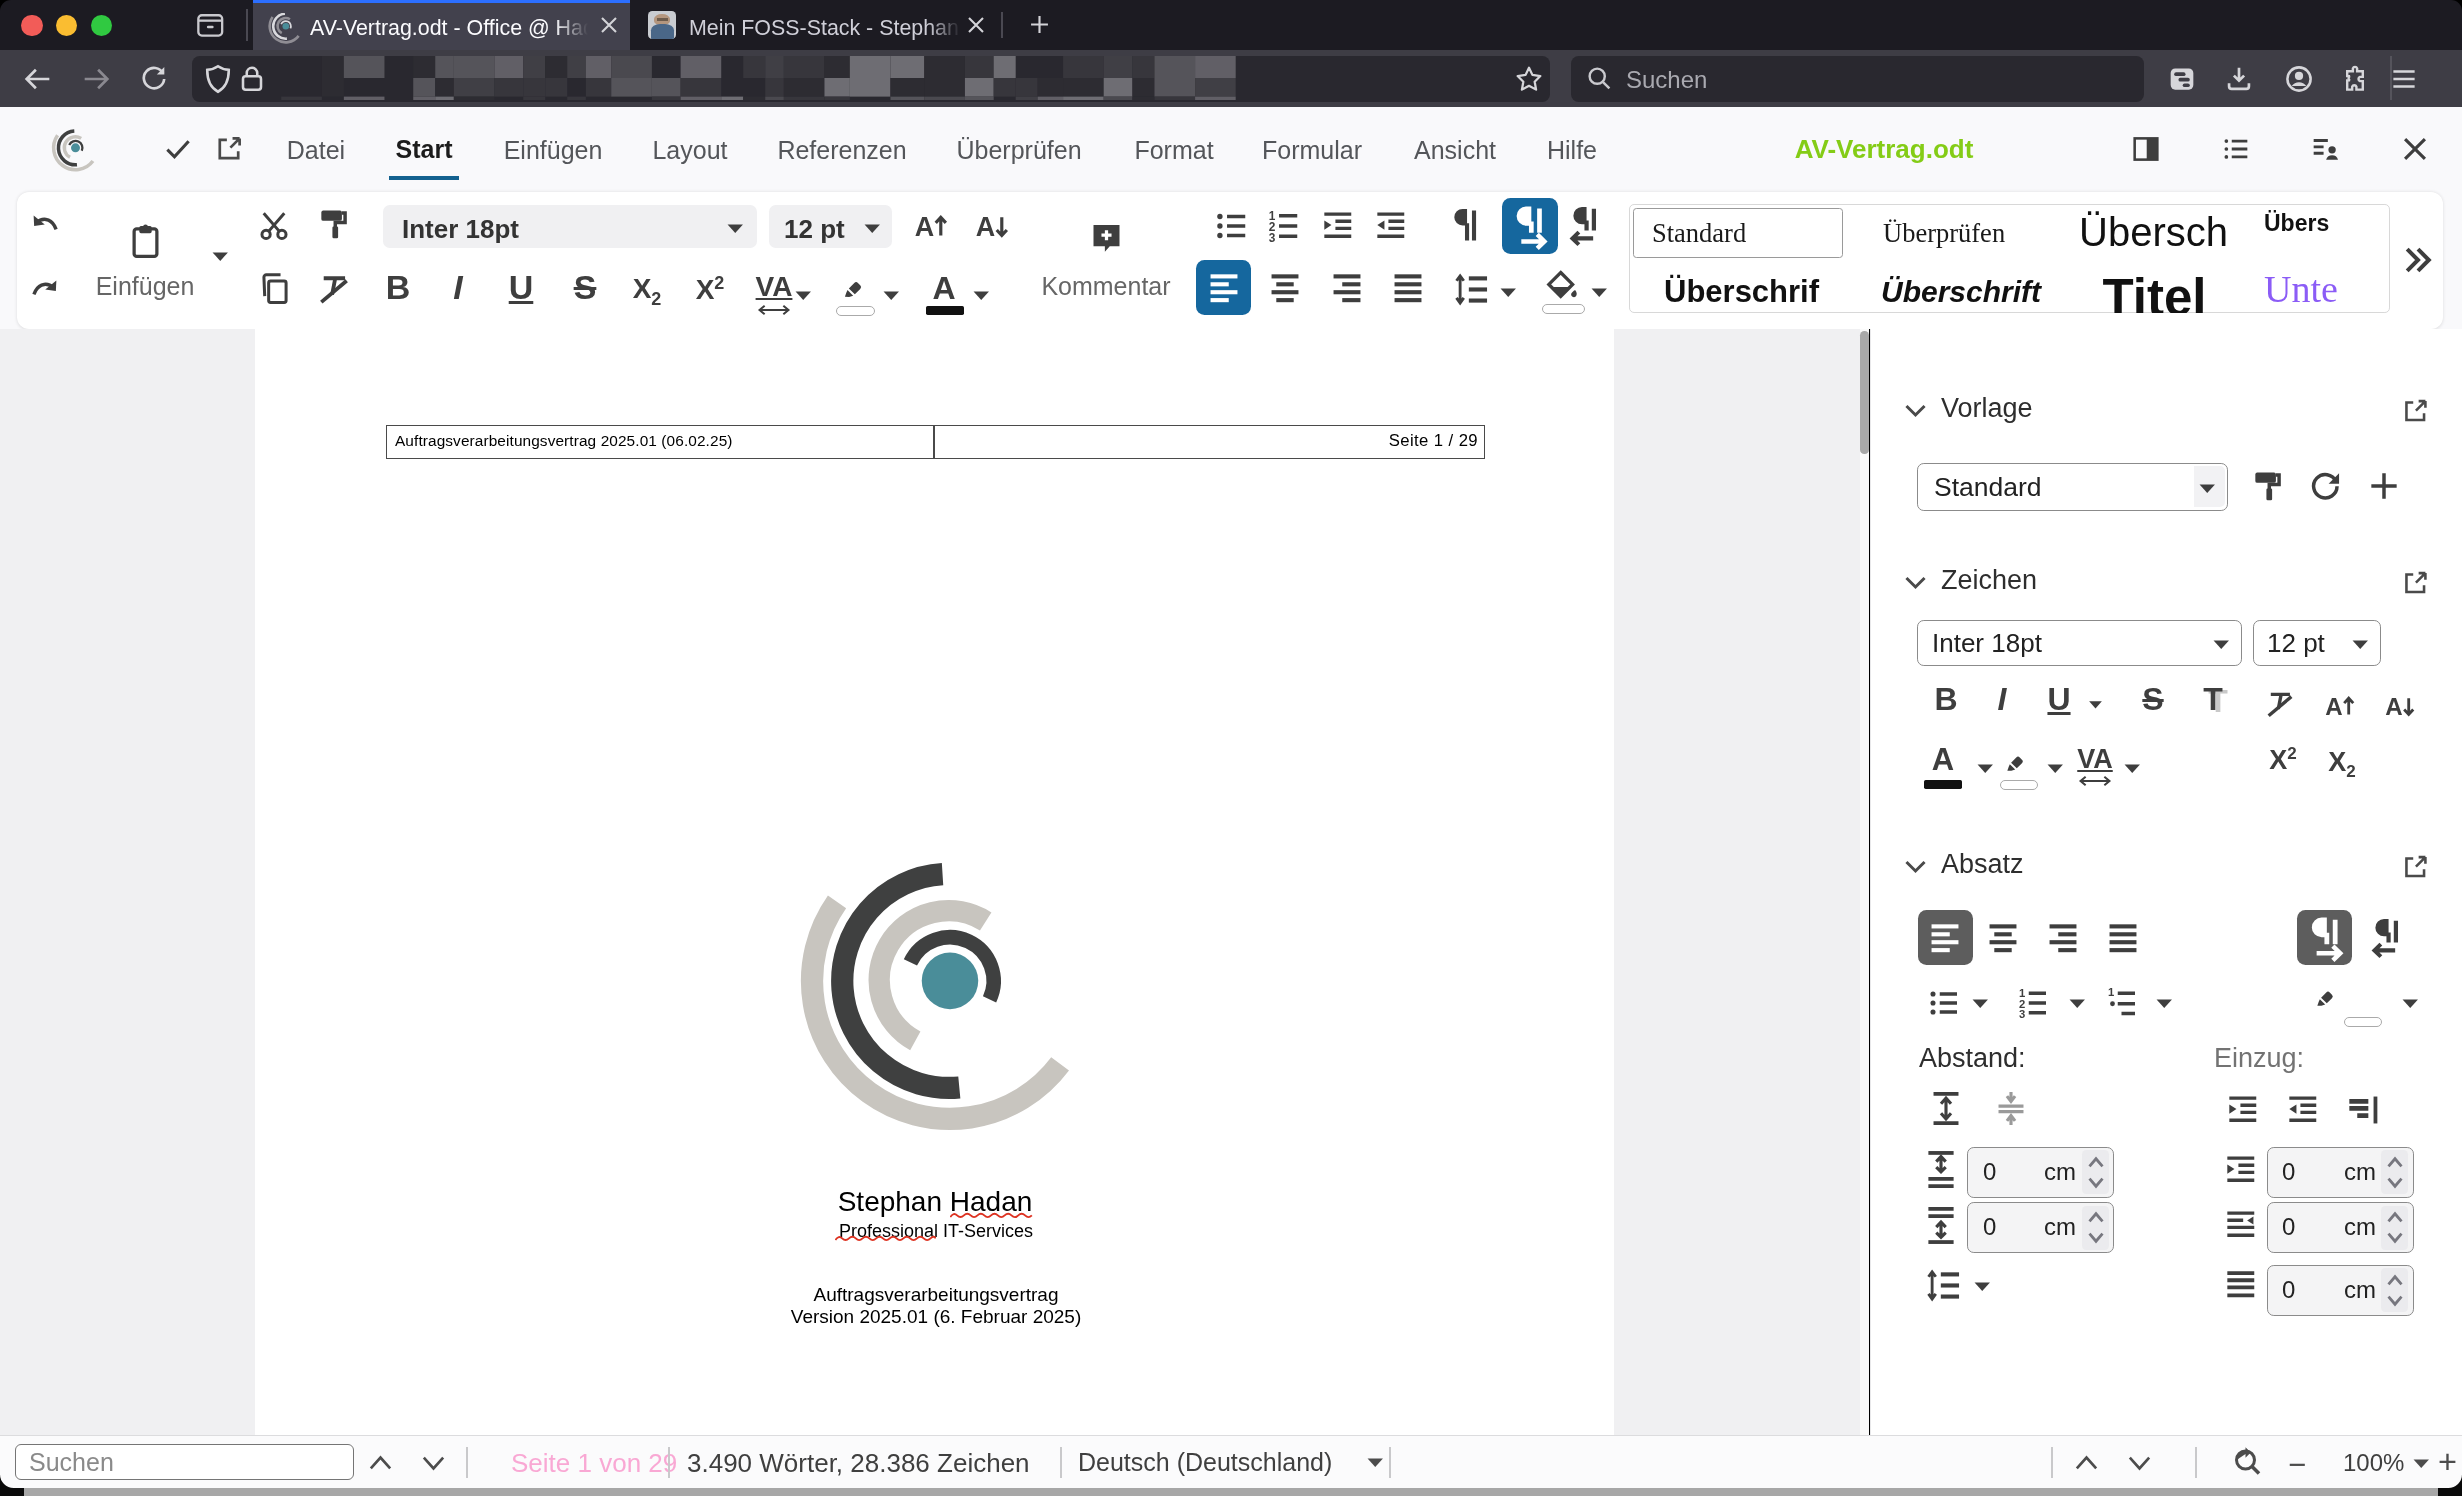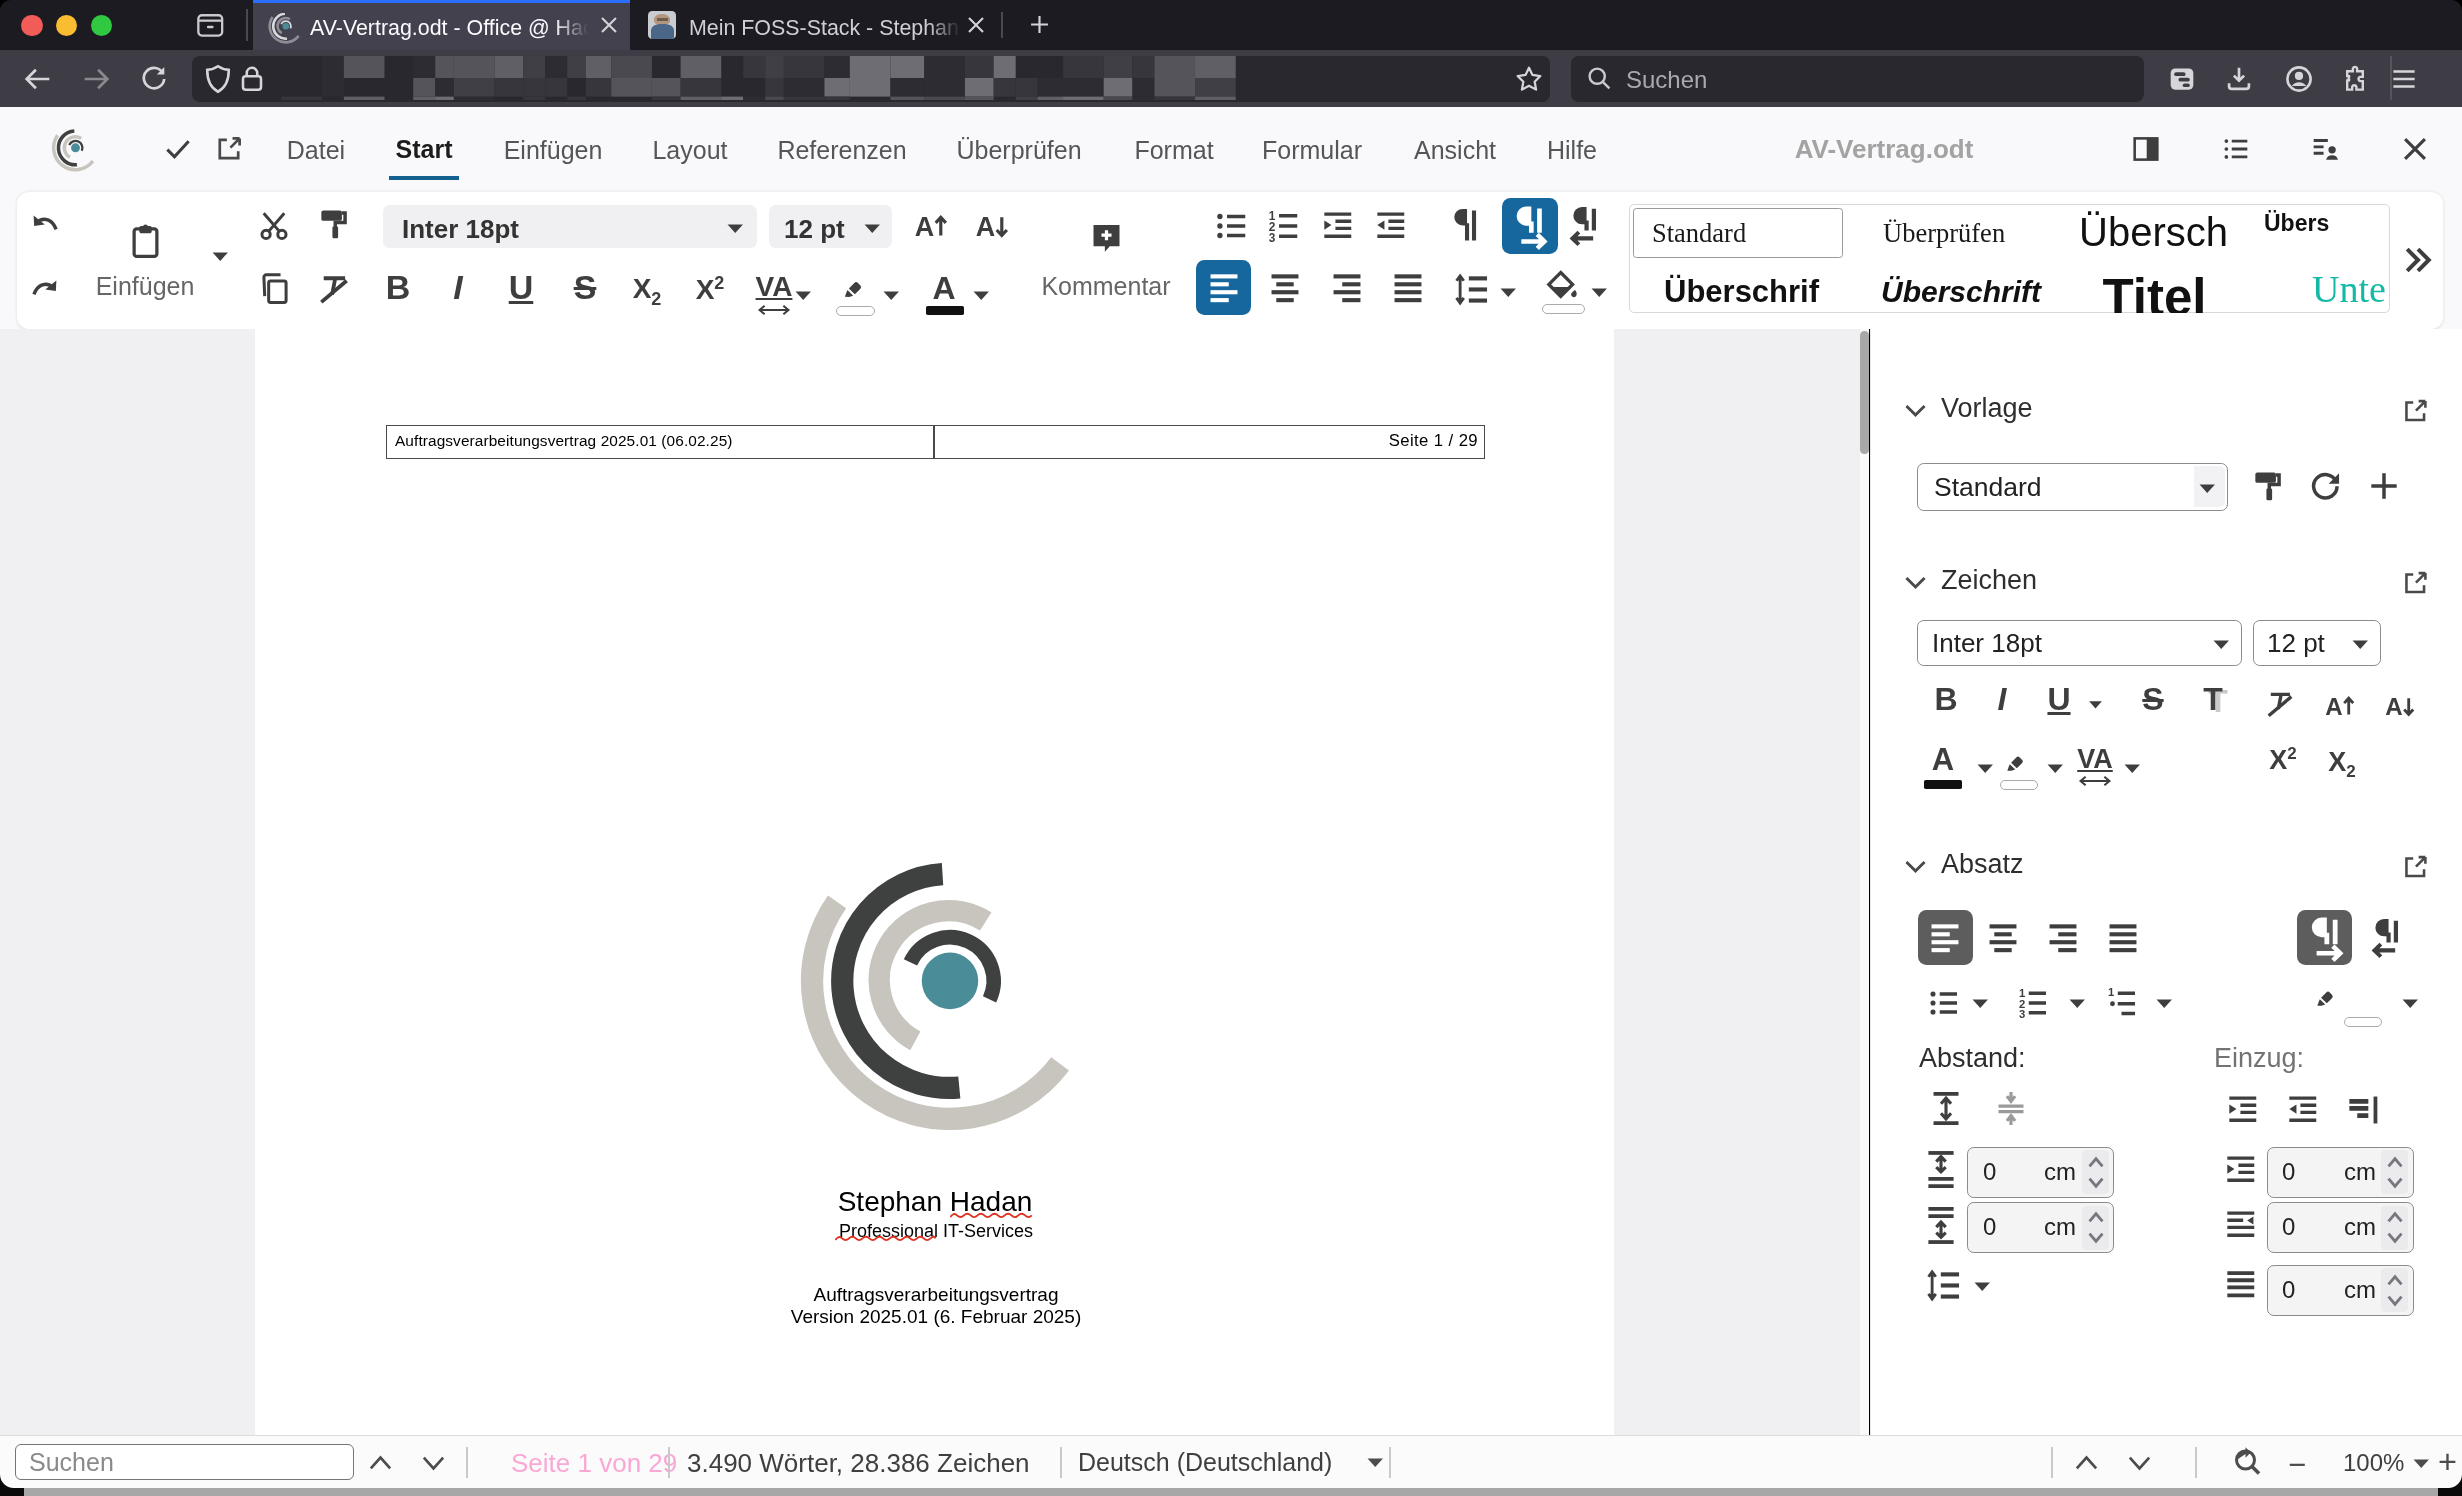"AV-Vertrag.odt" div.abs { color: #a3a3a3 -> #84cc16 }
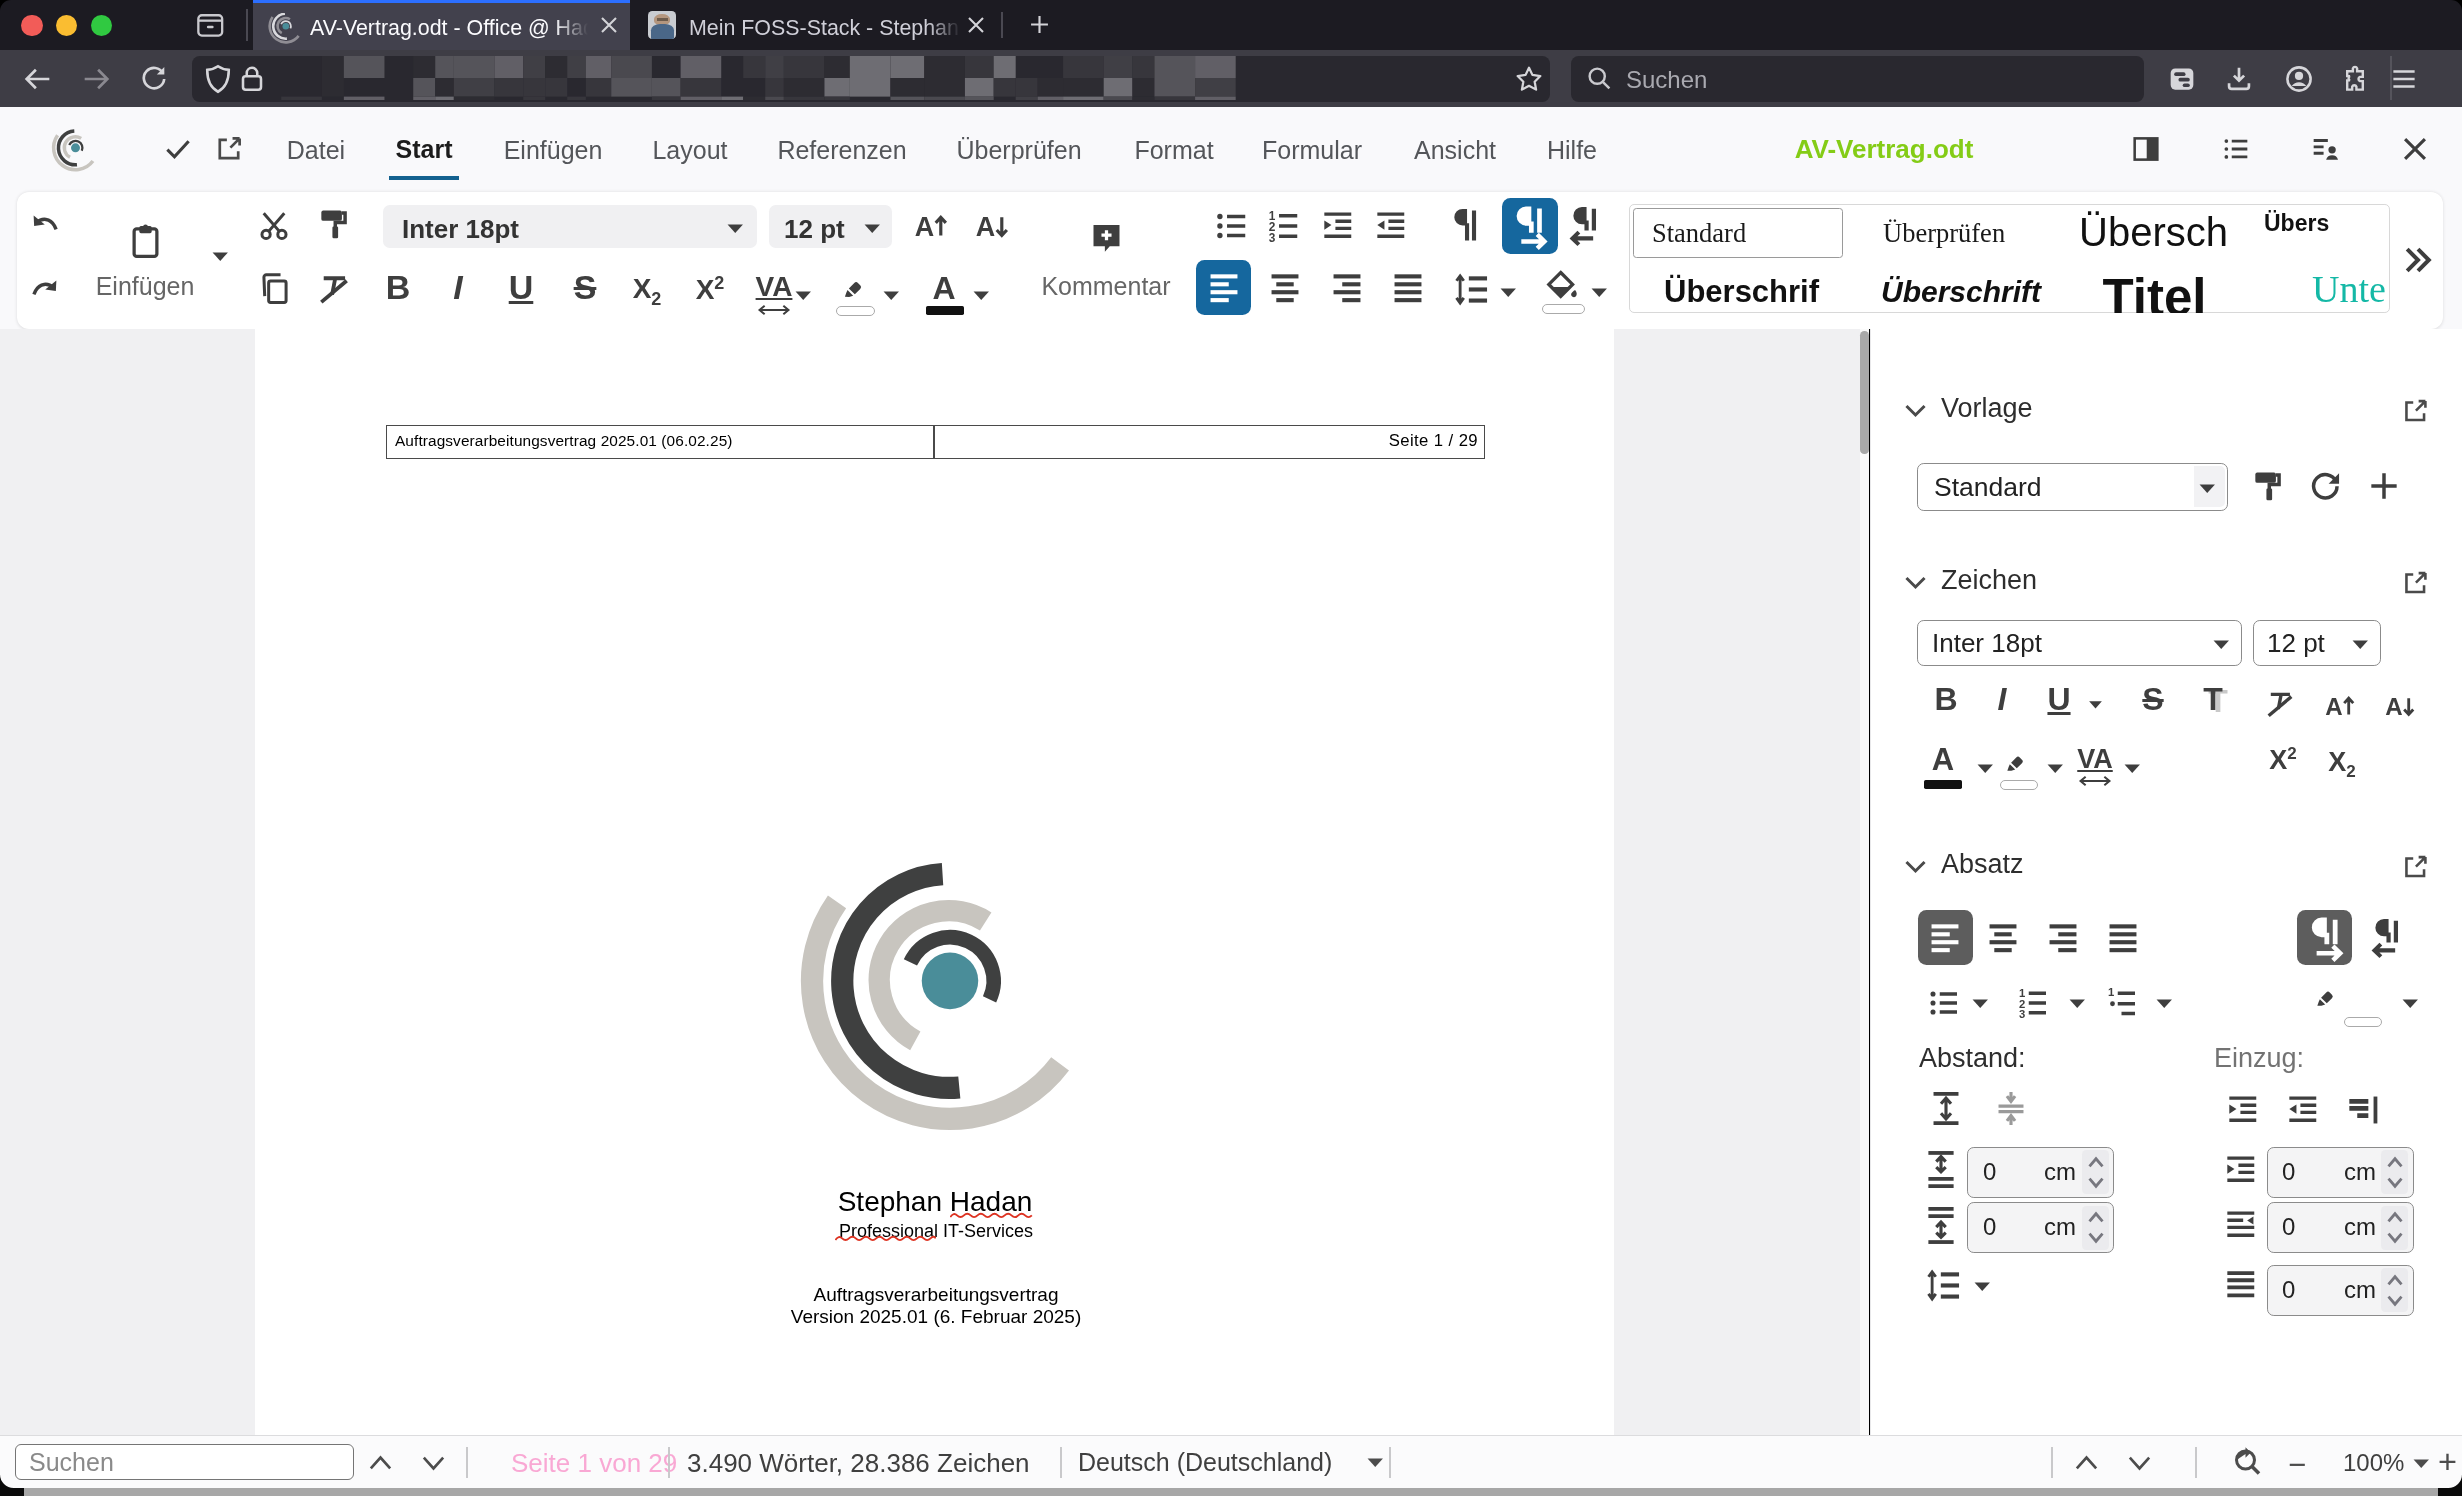"Unte" div { color: #14b8a6 -> #8b5cf6; margin-left: 48px -> none }
